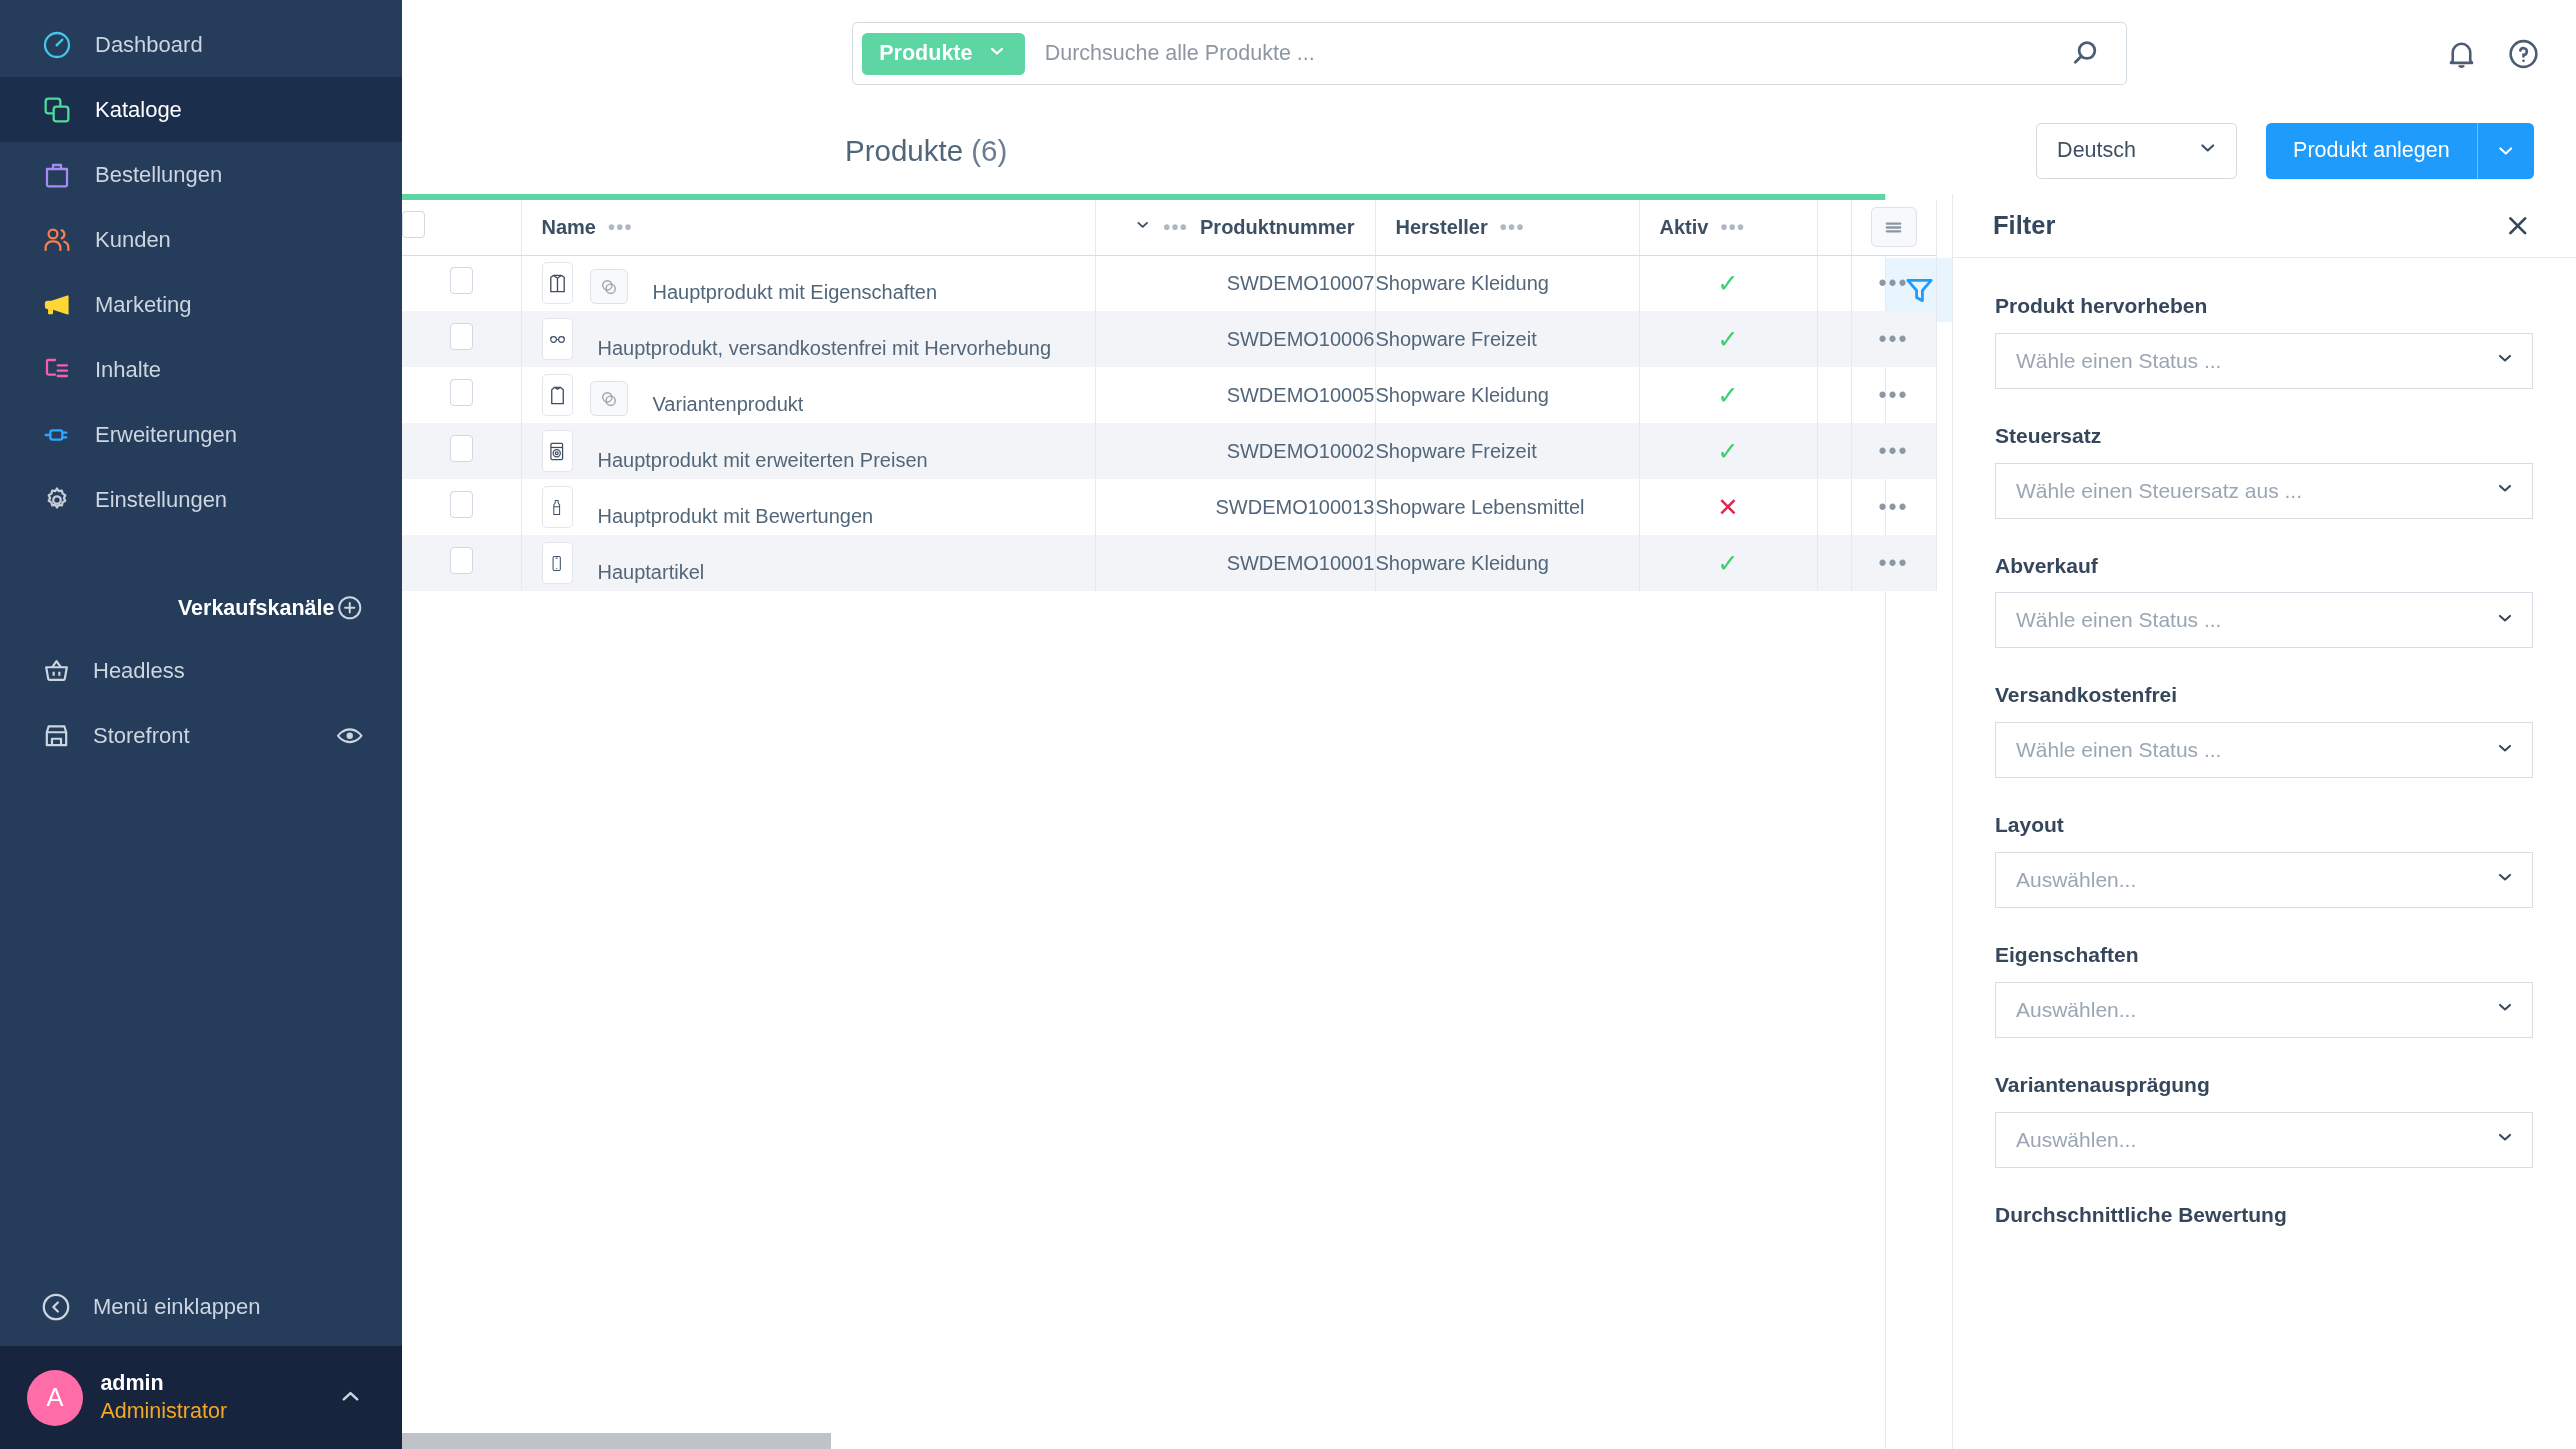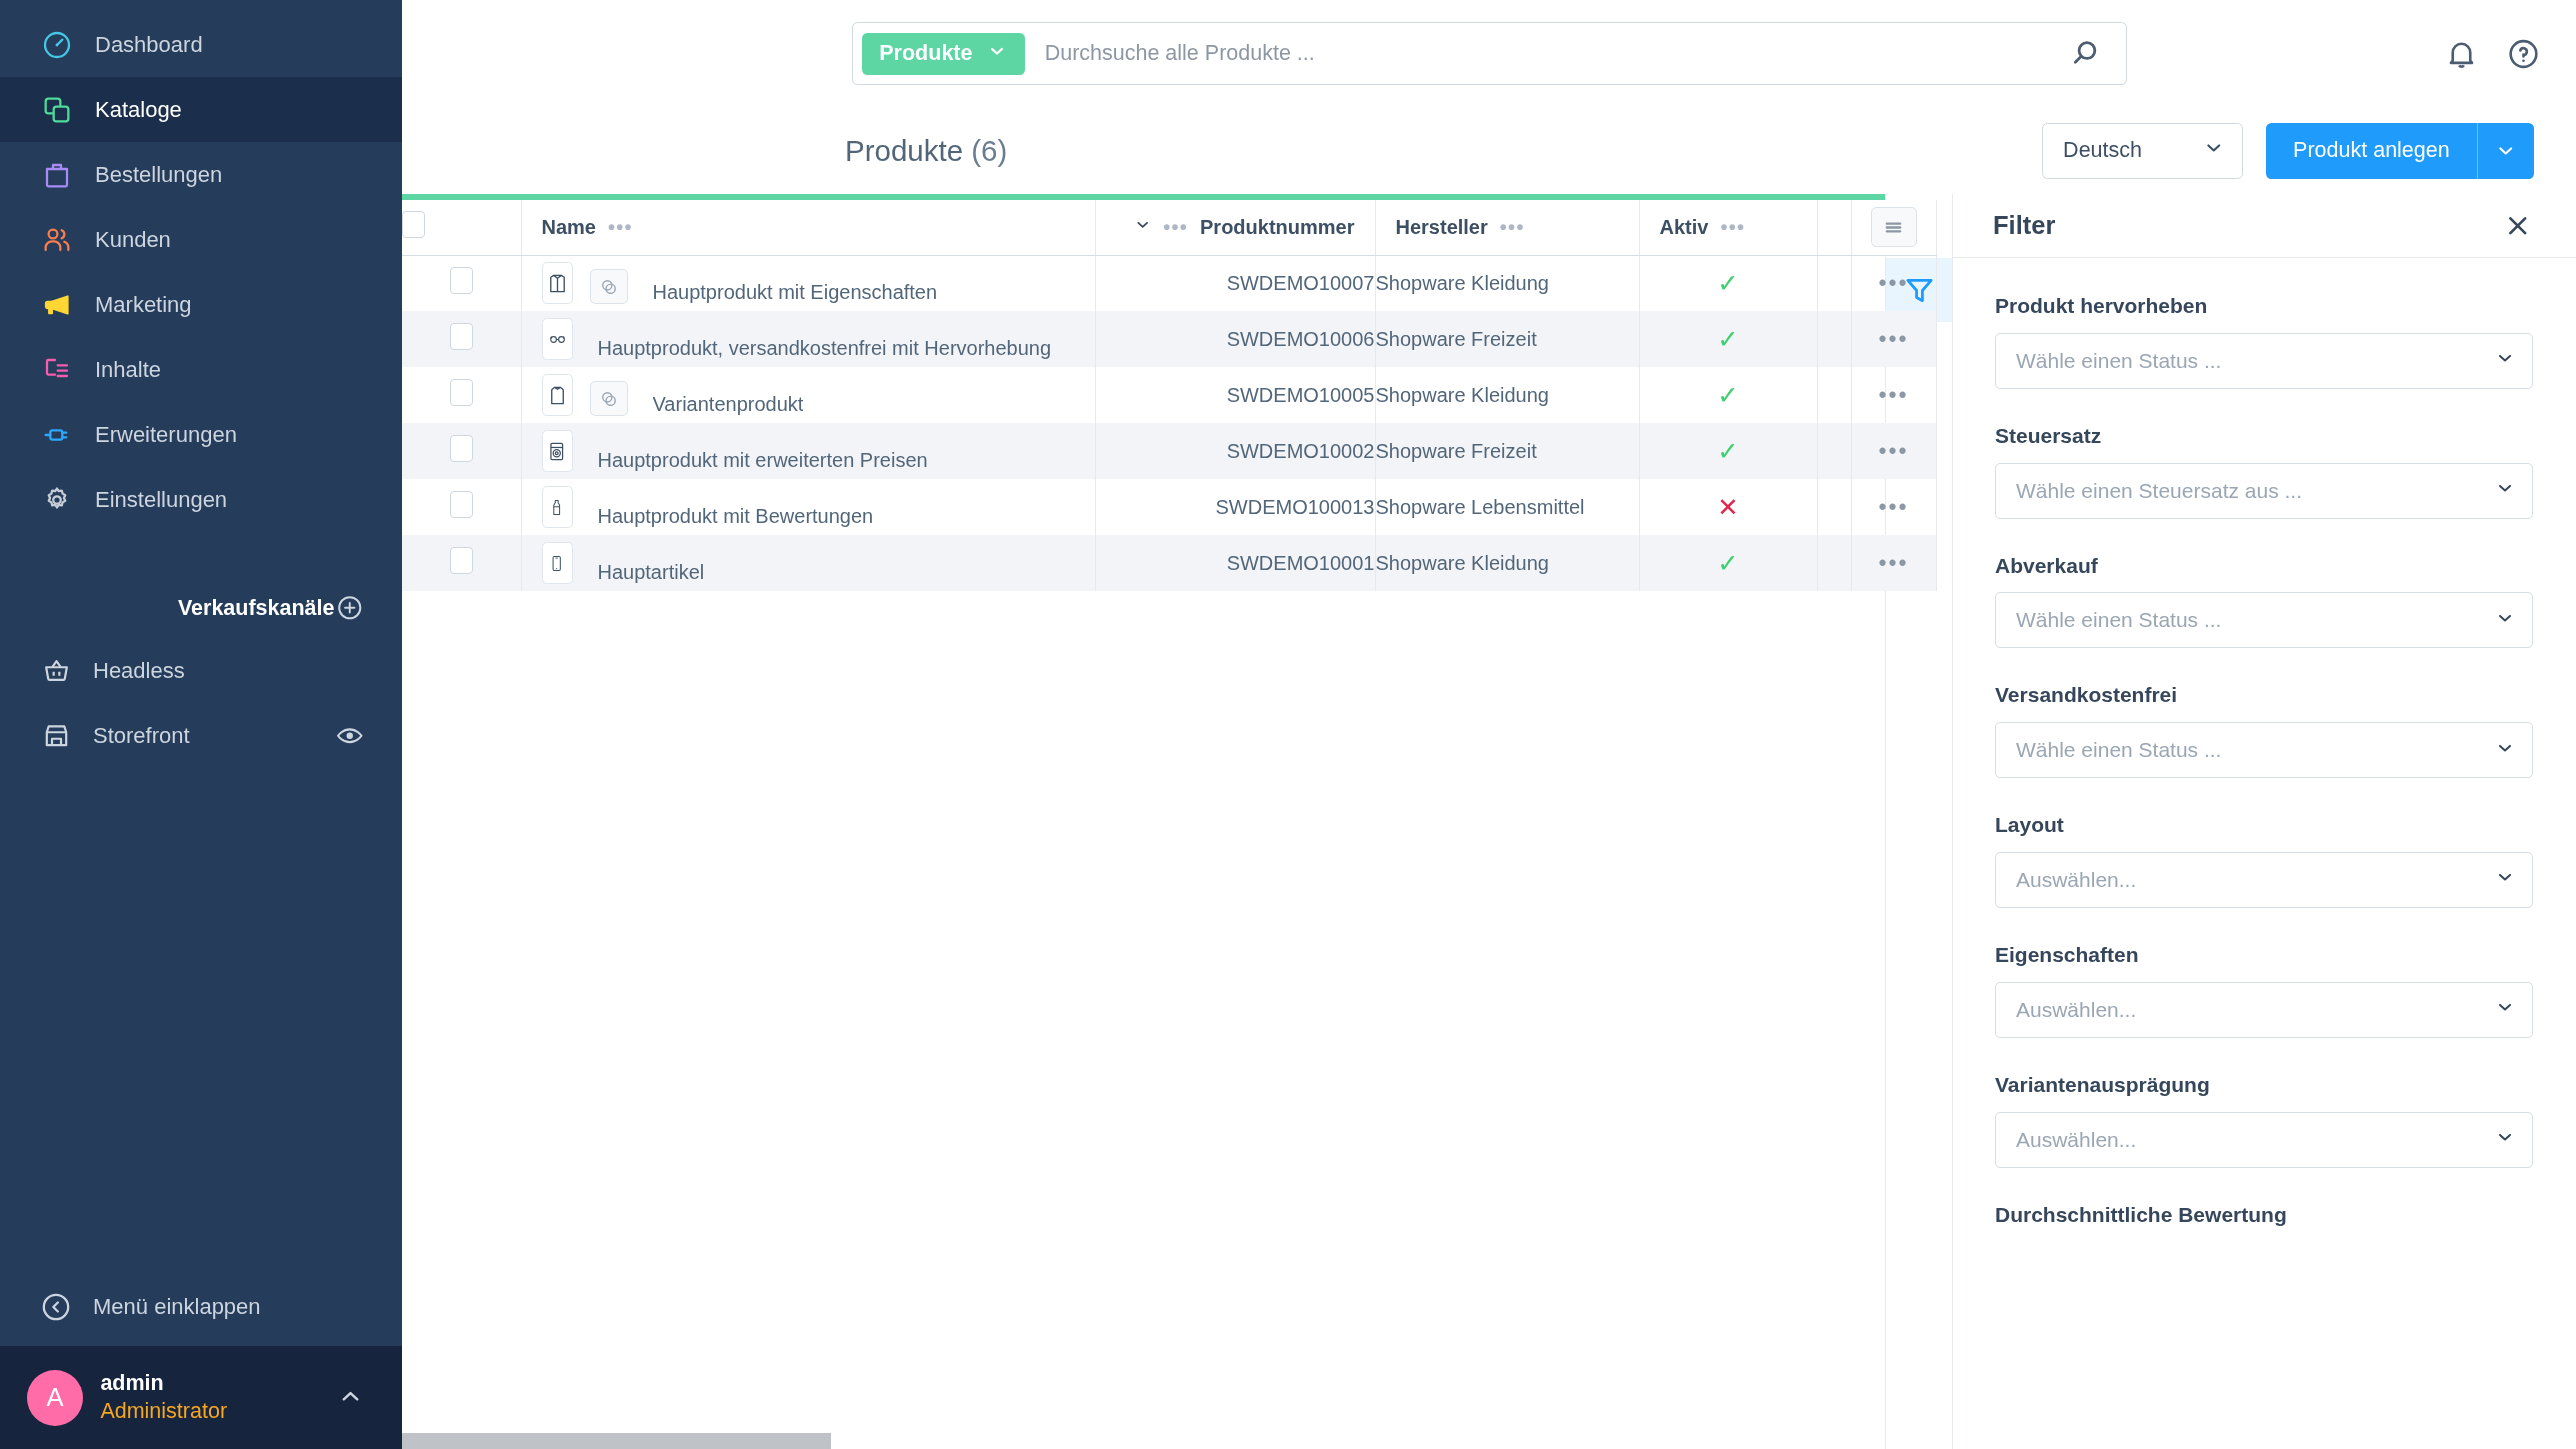"Deutsch" .head-actions { gap: 23px -> 29px }
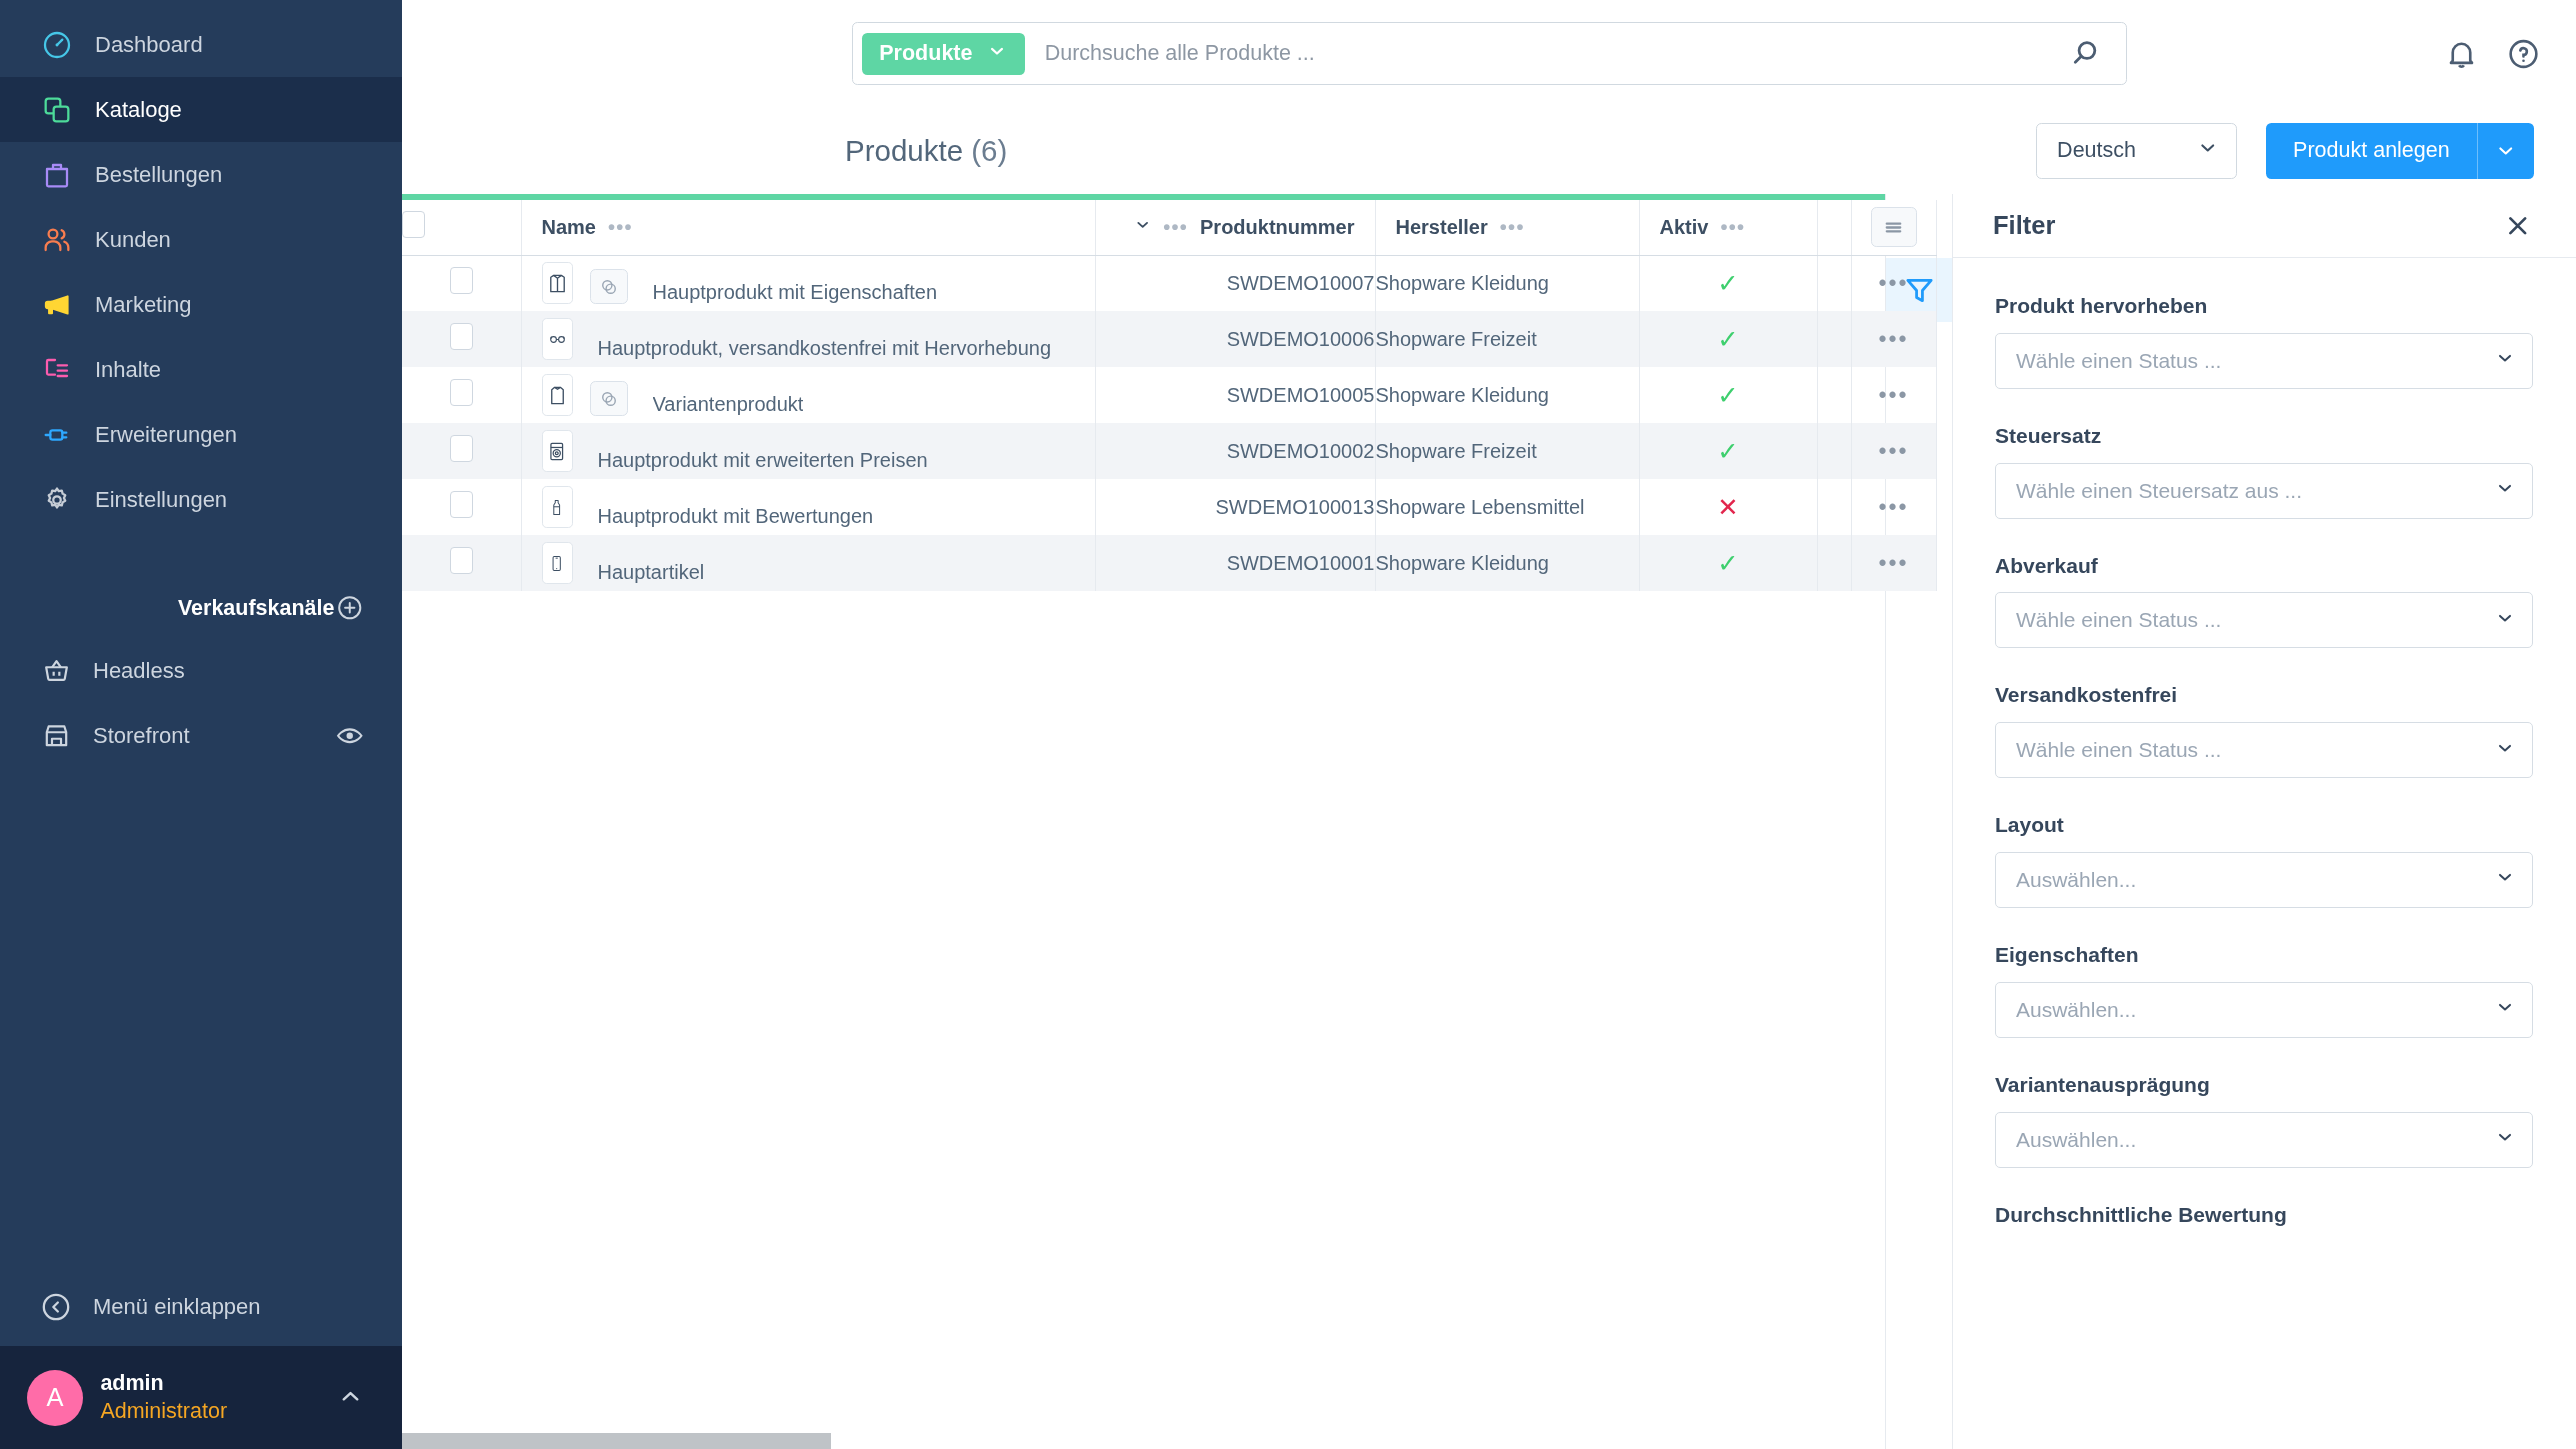"Wähle einen Status ..." .fselect { border-radius: 5px -> 0 }
